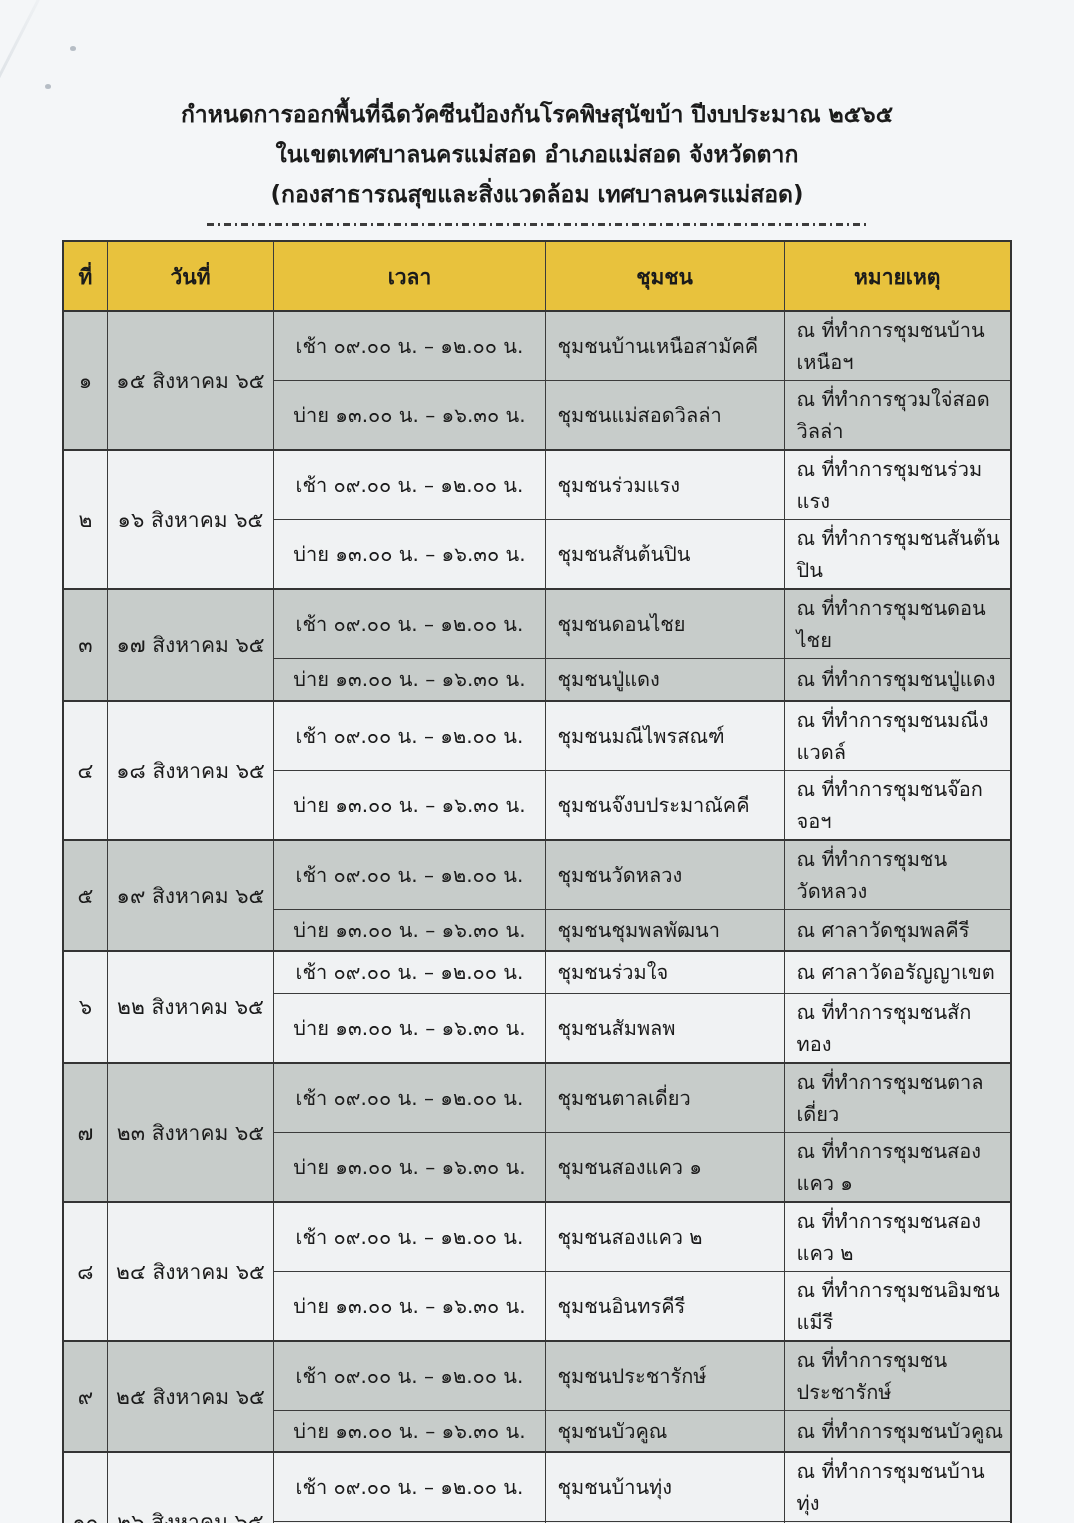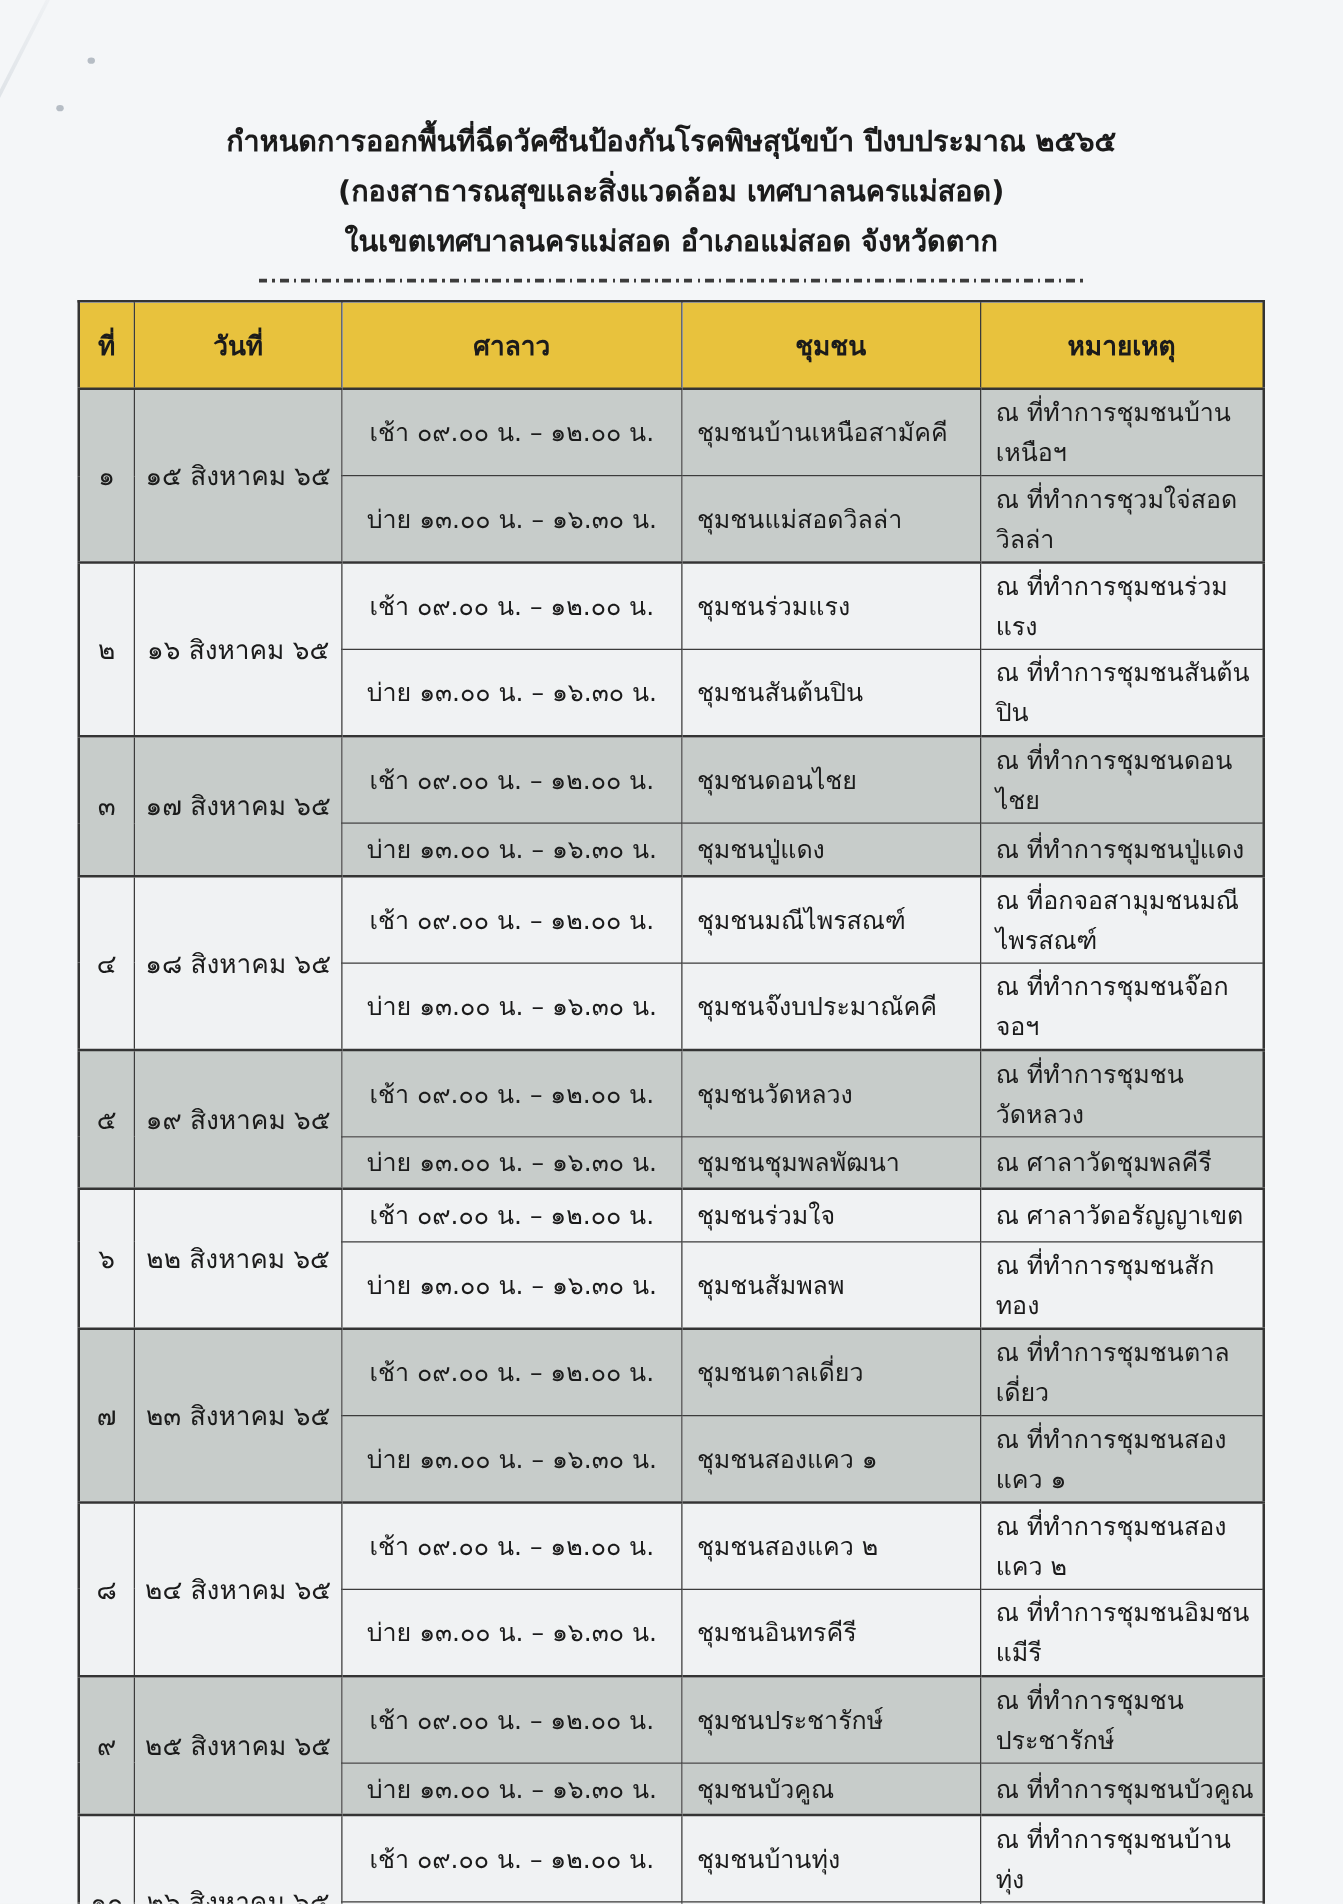"(กองสาธารณสุขและสิ่งแวดล้อม" p.t { order: before "ในเขตเทศบาลนครแม่สอด อำเภอแม่สอด" -> after "ในเขตเทศบาลนครแม่สอด อำเภอแม่สอด" }
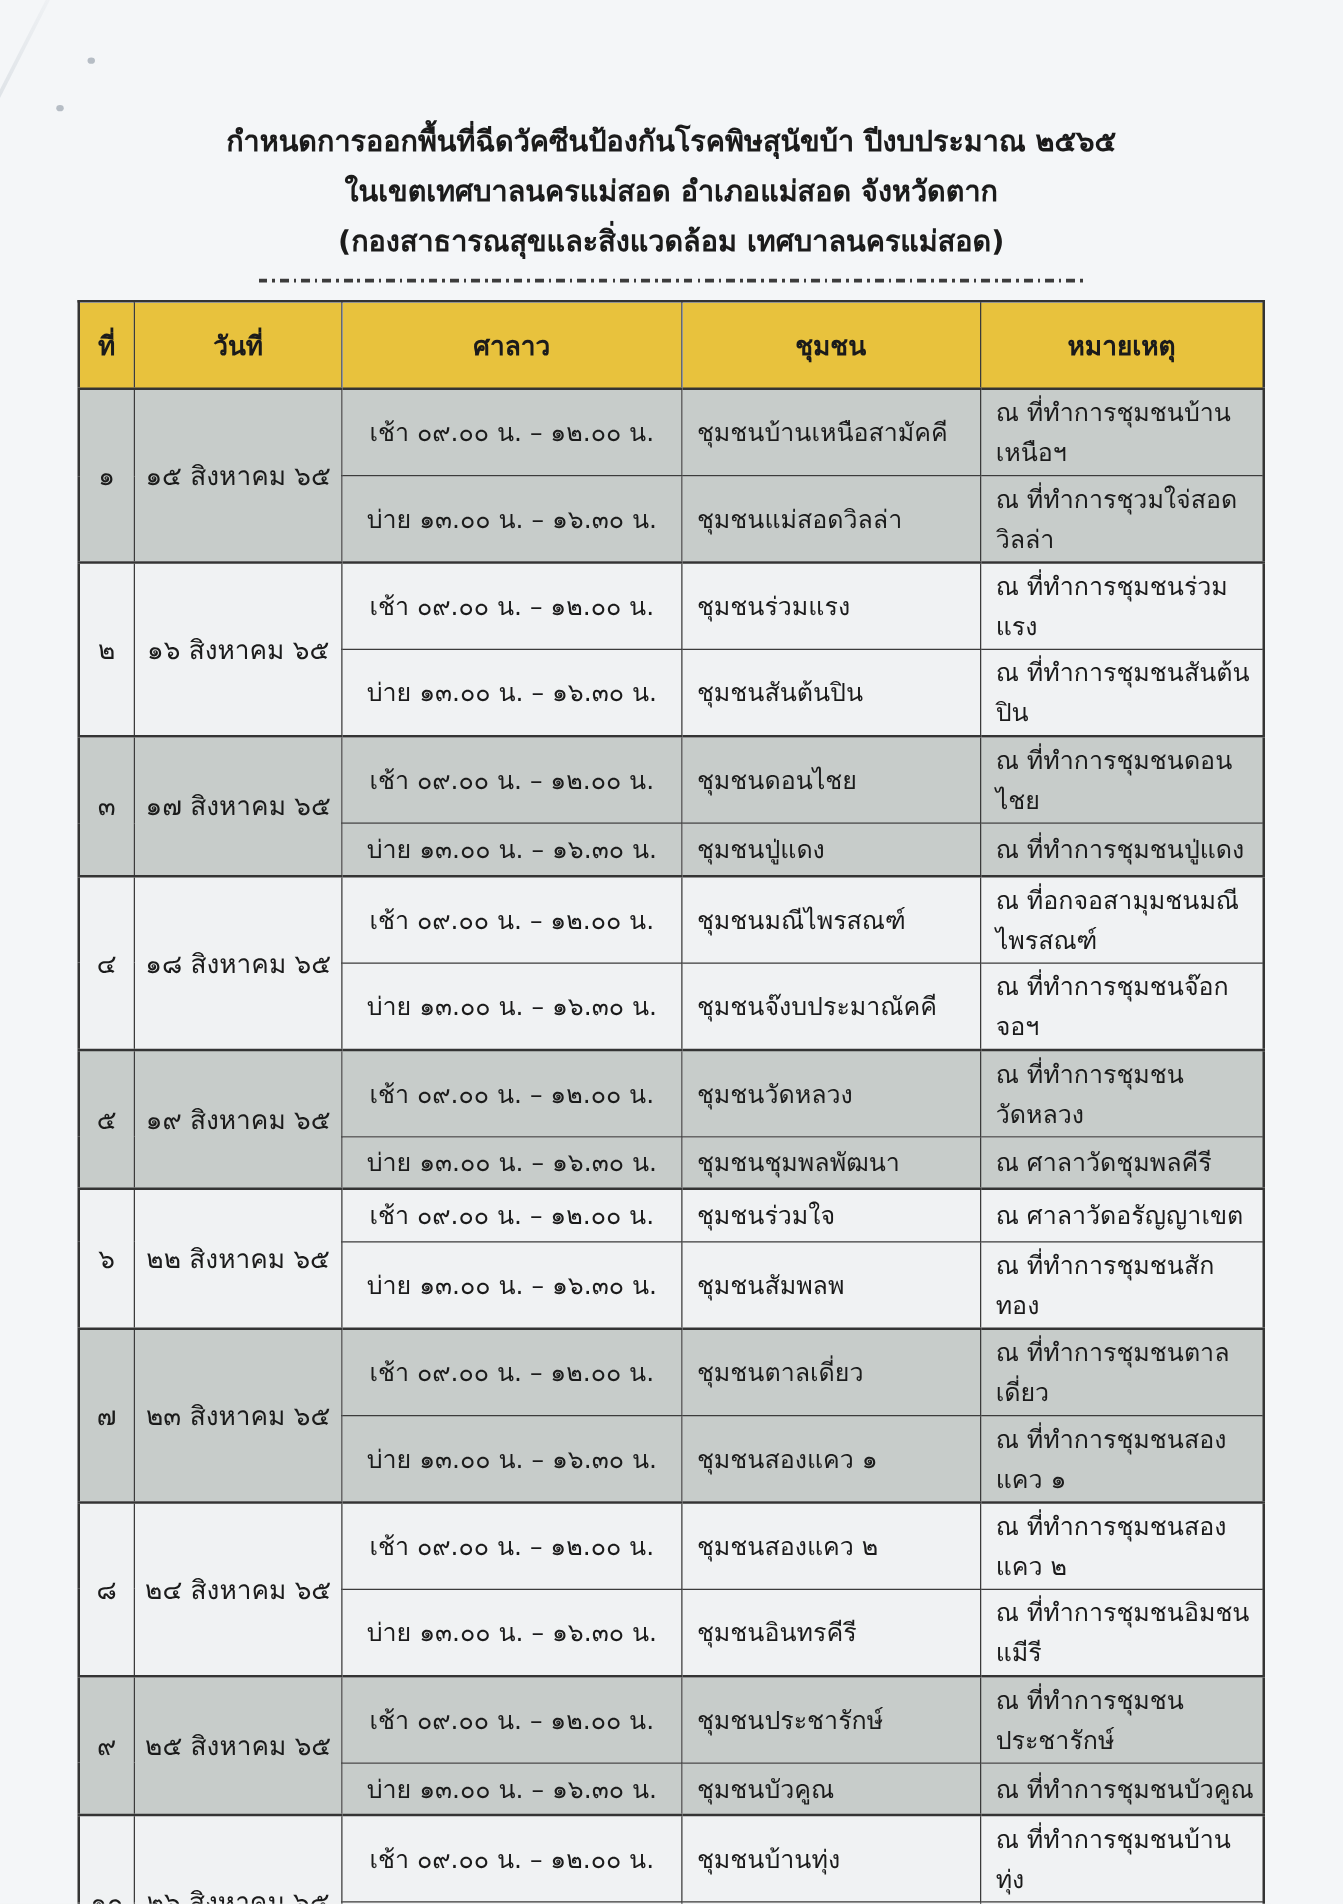"ศาลาว" th { text: ศาลาว -> เวลา }
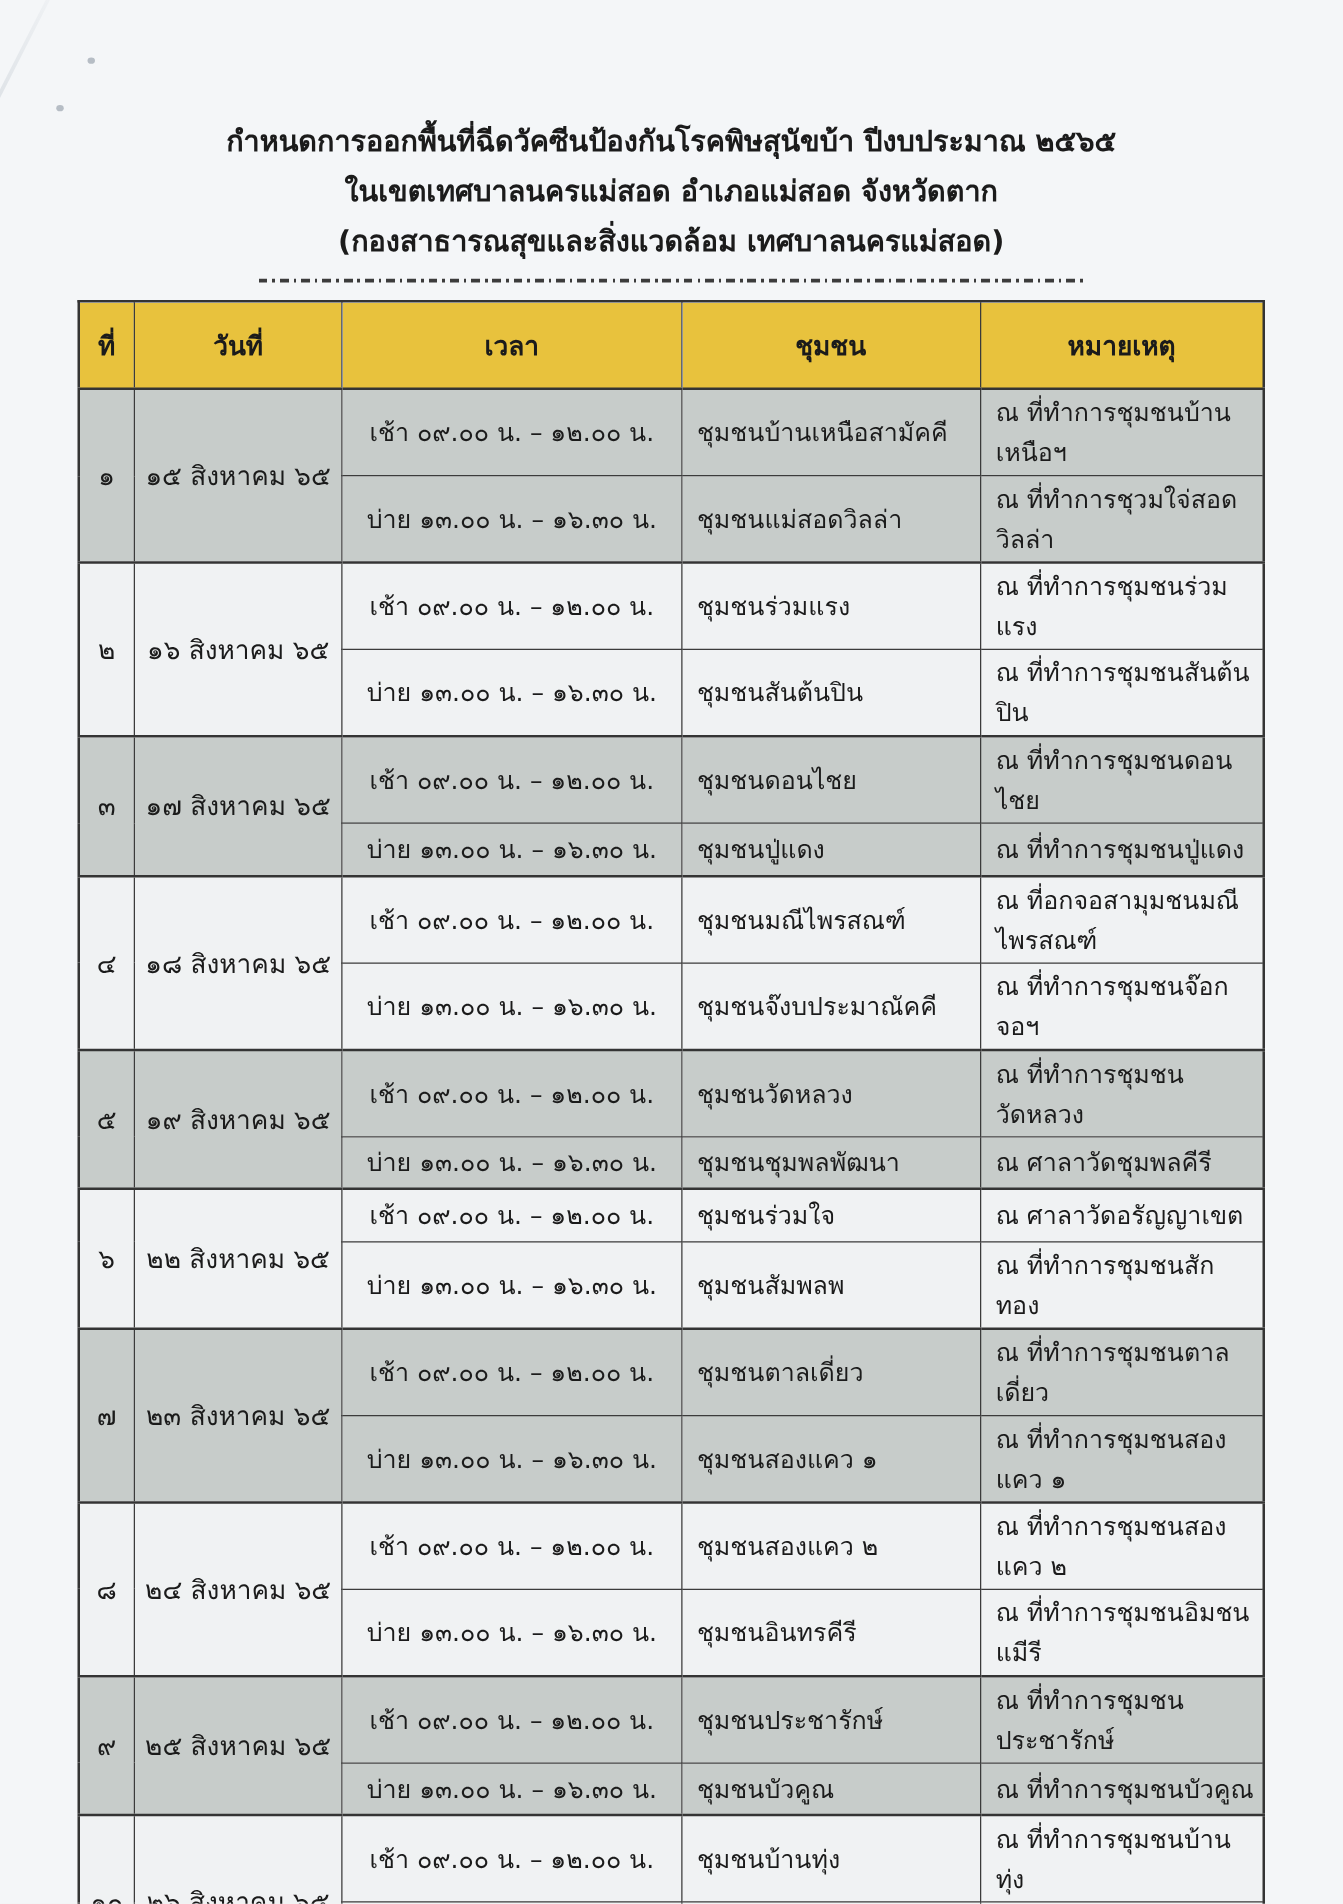"ณ ที่อกจอสามุมชนมณีไพรสณฑ์" td.c-rem { text: ที่อกจอสามุมชนมณีไพรสณฑ์ -> ที่ทำการชุมชนมณีงแวดล์ }
